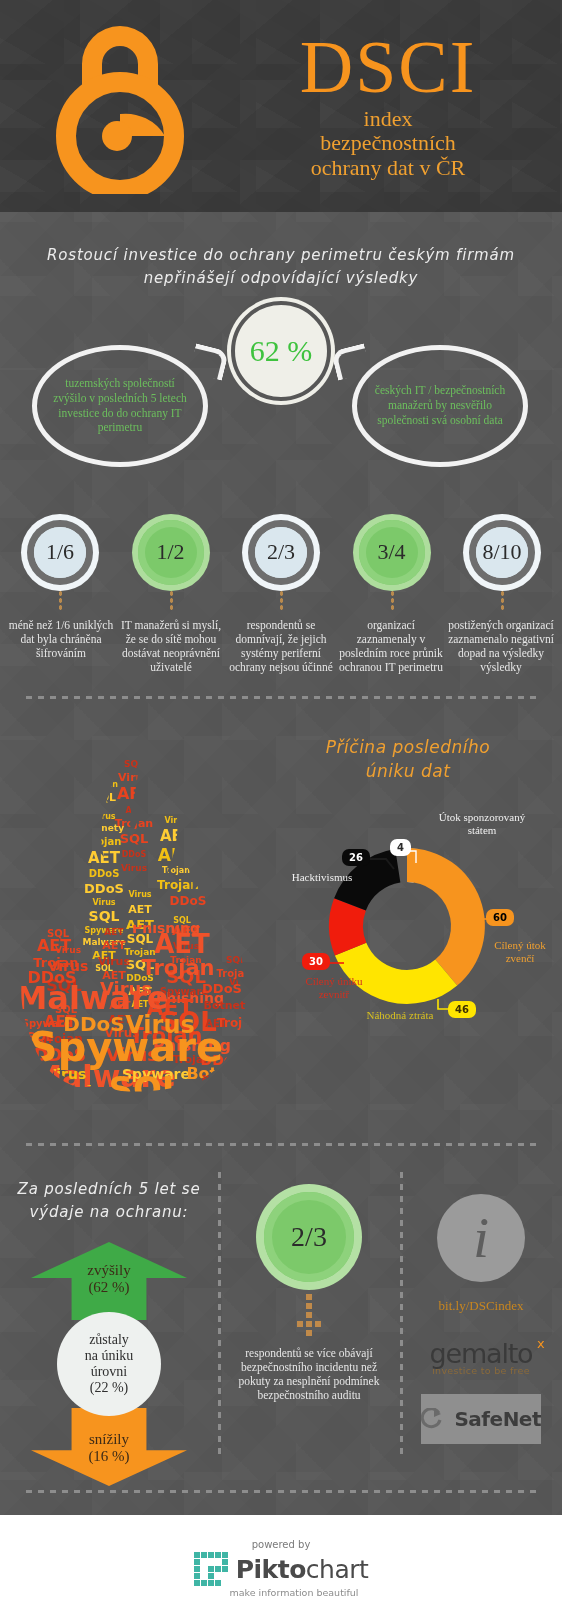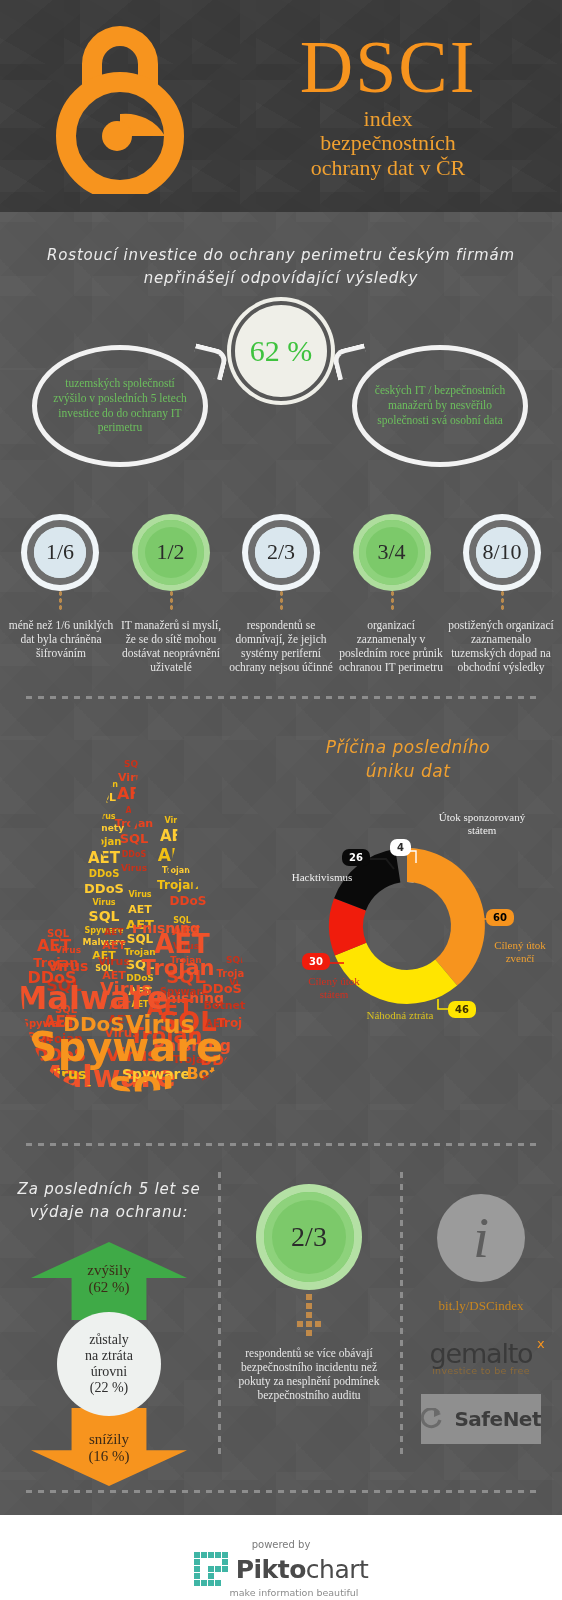"postižených organizací zaznamenalo" div.caption { text: tuzemských dopad na obchodní -> negativní dopad na výsledky }
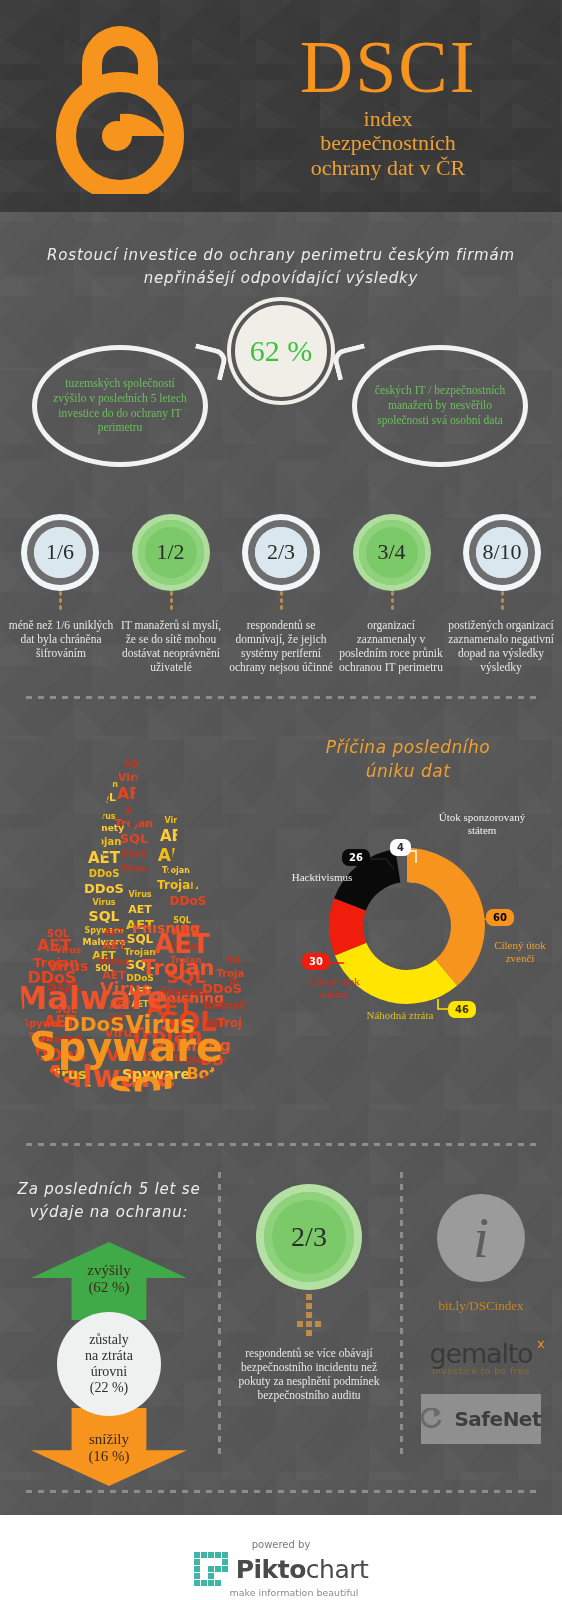"Cílený útok státem" div.dlabel { text: útok státem -> úniku zevnitř }
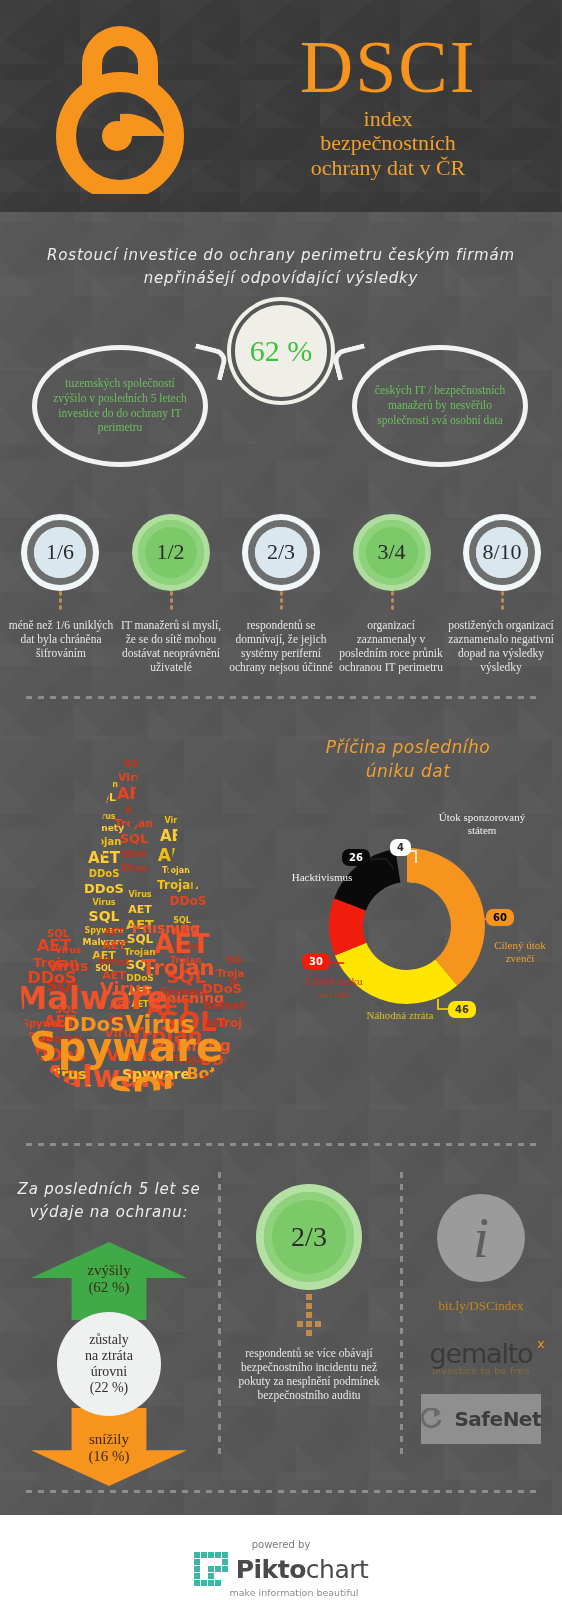"na ztráta" div { text: ztráta -> úniku }
